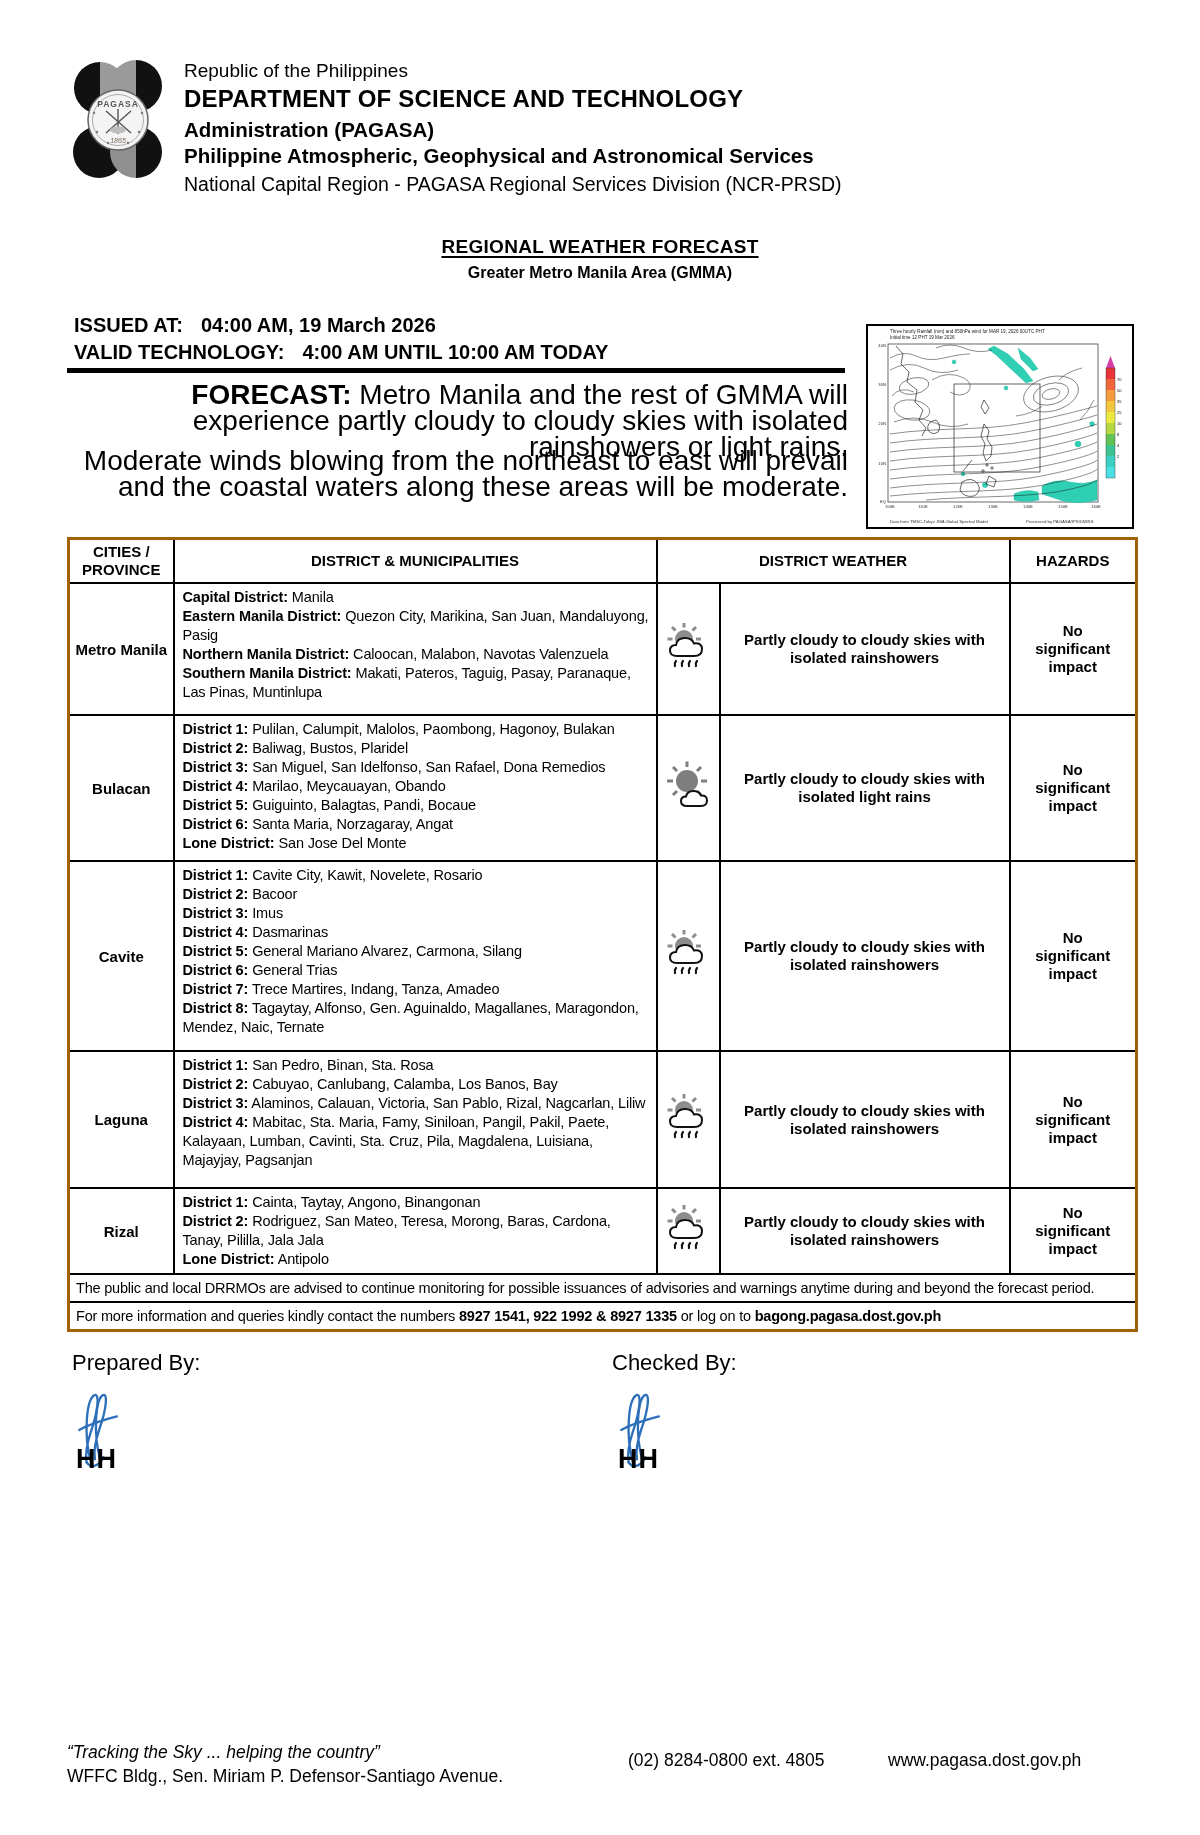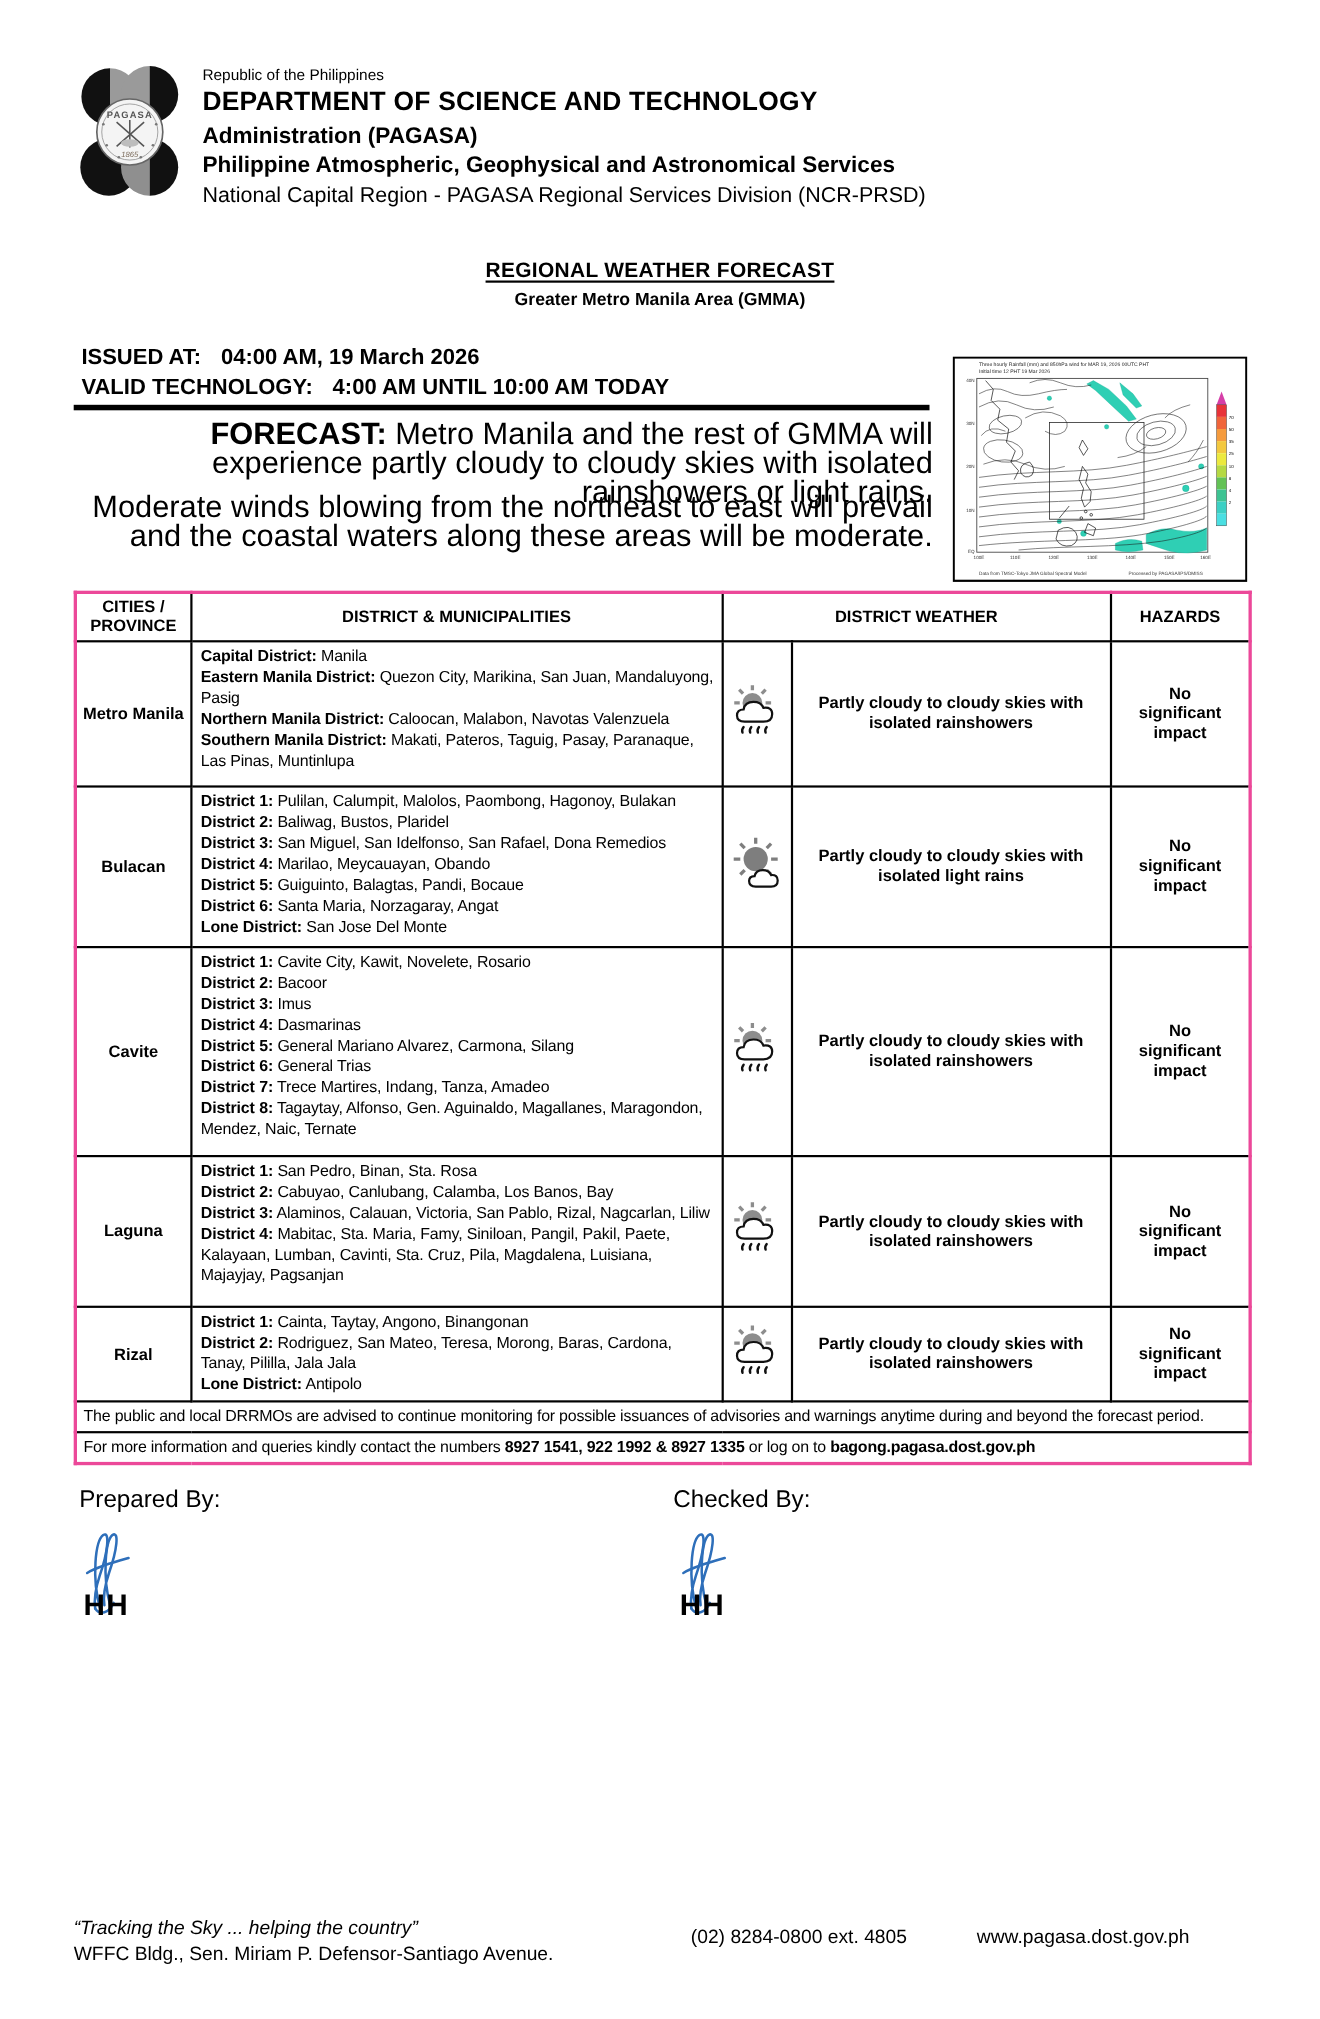"Republic of the Philippines" .rep { font-size: 14px -> 19px }
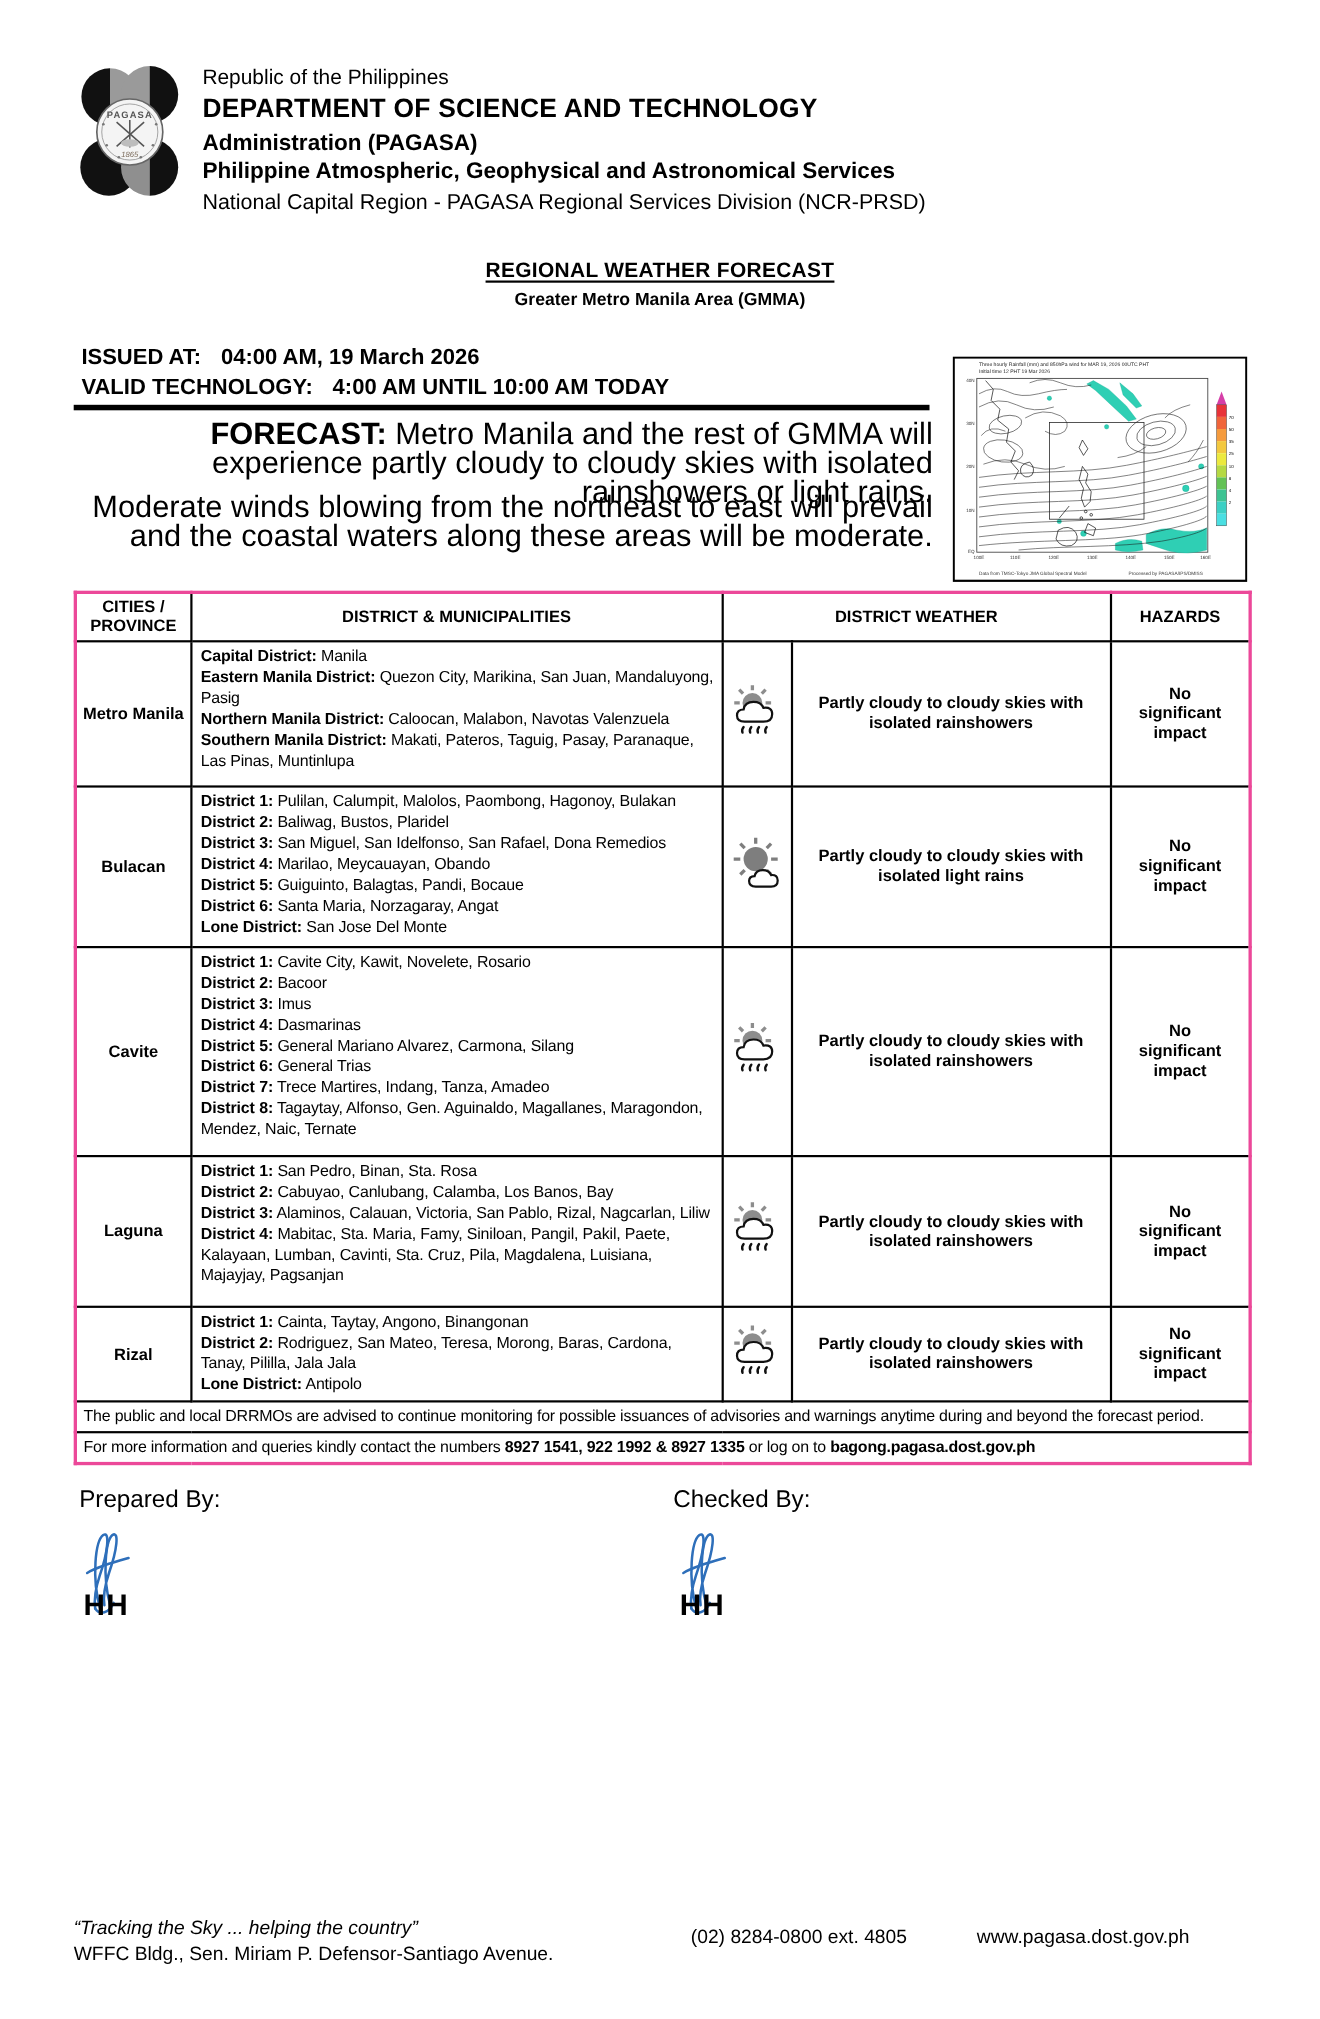"CITIES /" .fc-table { border: 3px solid #ec4899 -> 3px solid #a16207 }
